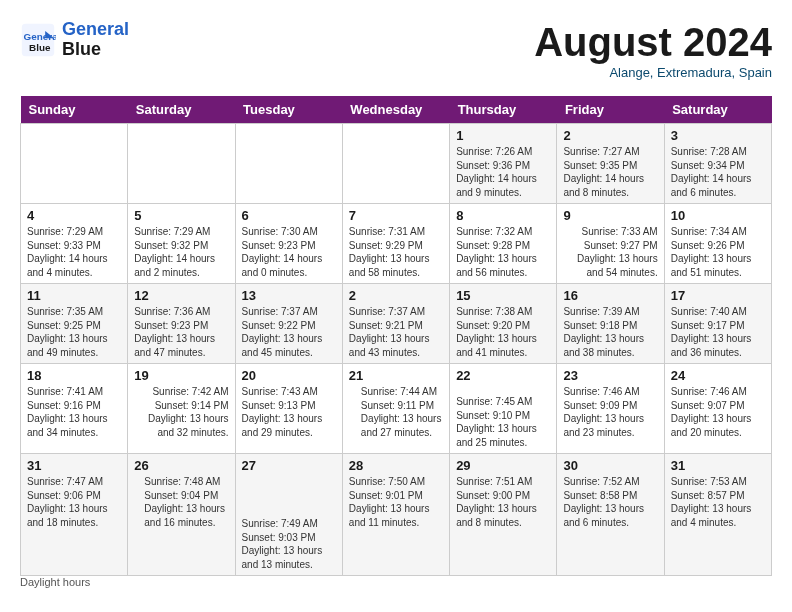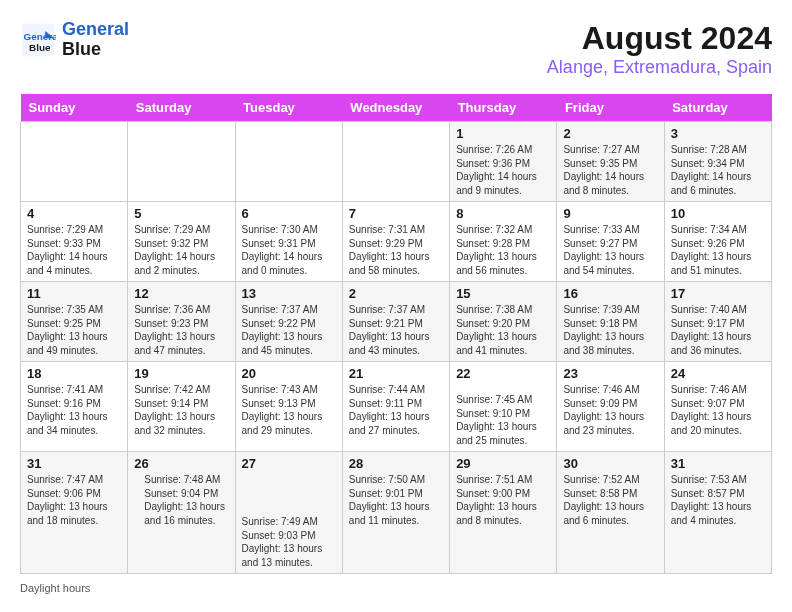"August 2024" .title-block h1 { font-size: 32px -> 40px }
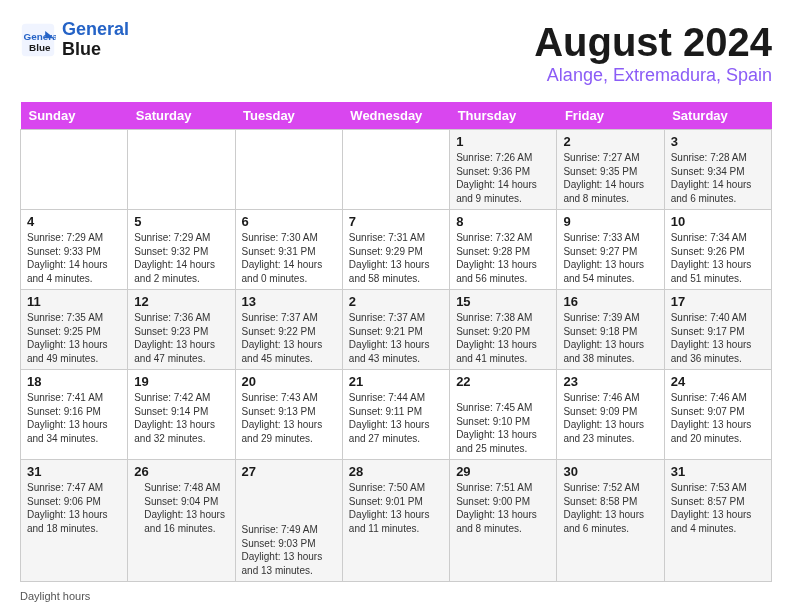"Alange, Extremadura, Spain" .title-block h2 { color: #8b5cf6 -> #0c4a6e; font-size: 18px -> 13px }
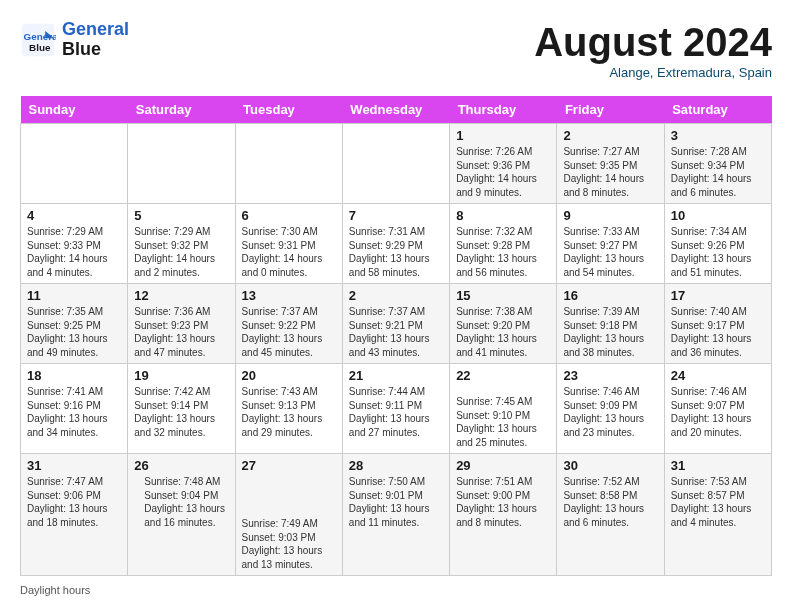"Sunday" thead tr th { background-color: #d946ef -> #701a75 }
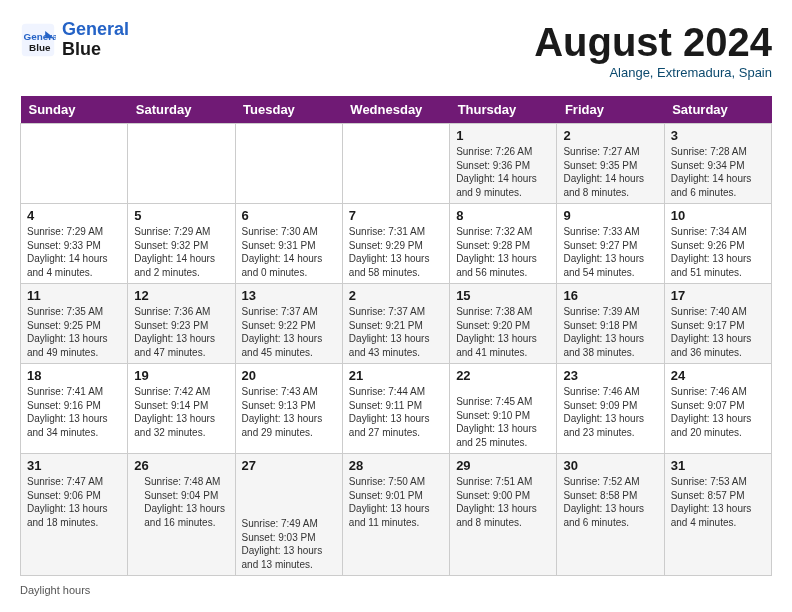"Sunrise: 7:30 AM" div.day-detail { text: 9:31 -> 9:23 }
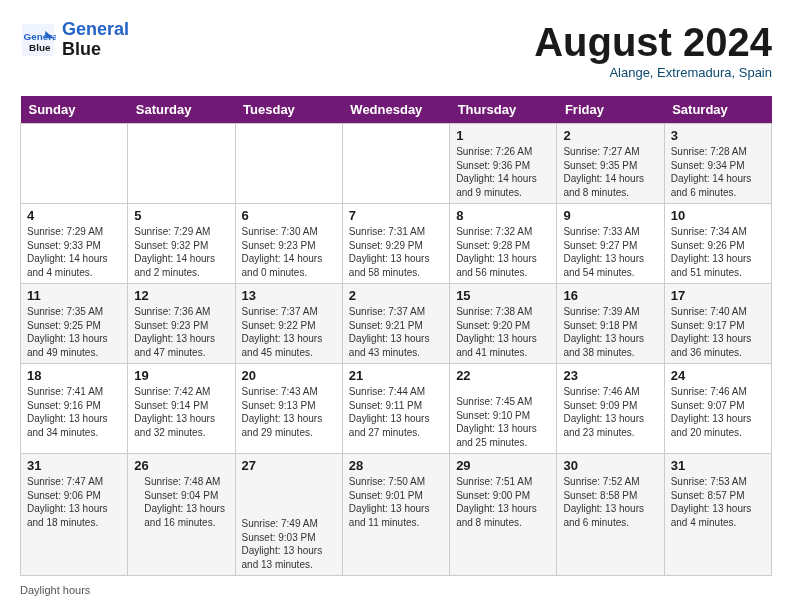"Sunrise: 7:33 AM" div.day-detail { text-align: none -> right }
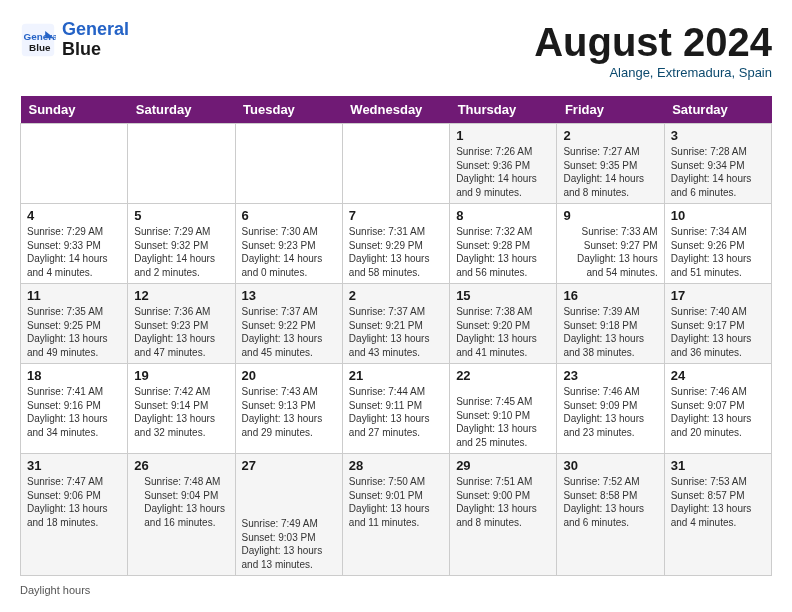"Sunrise: 7:42 AM" div.day-detail { text-align: none -> right }
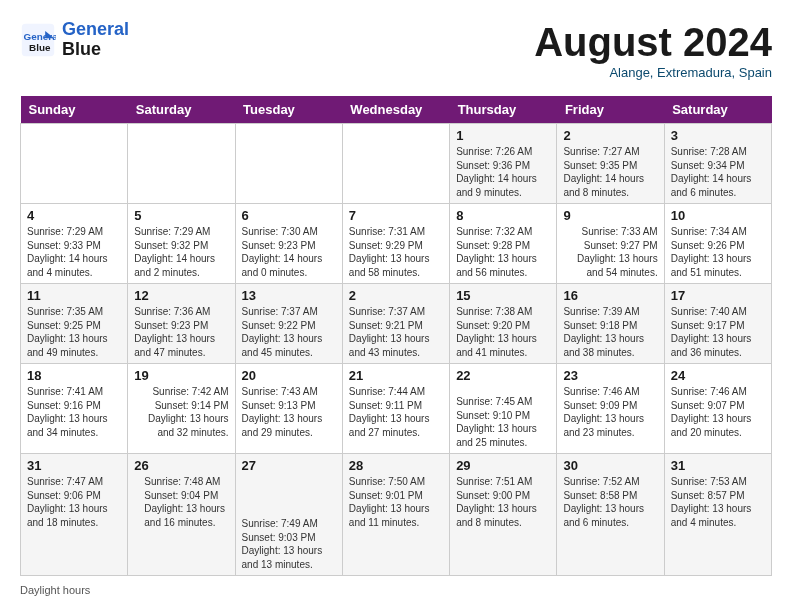"Sunrise: 7:44 AM" div.day-detail { margin-left: none -> 12px }
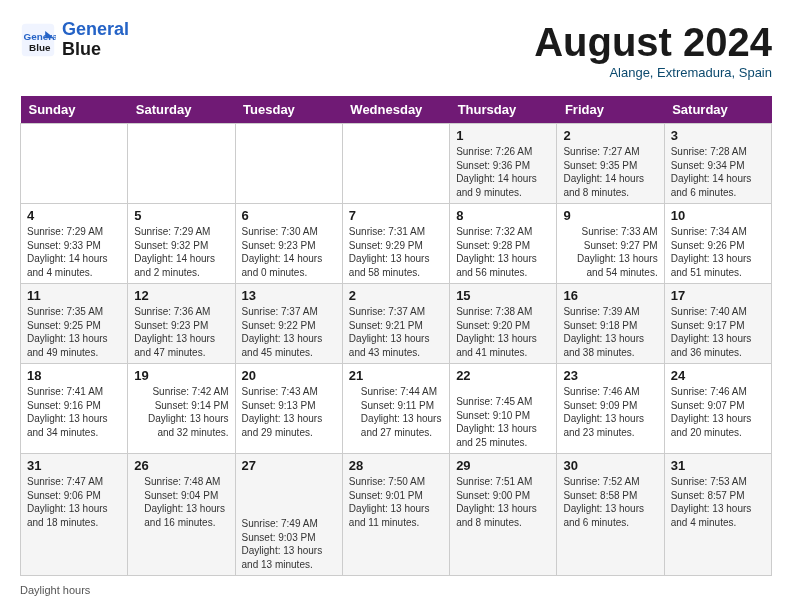"Daylight hours" .footer-note { margin-top: 8px -> none }
